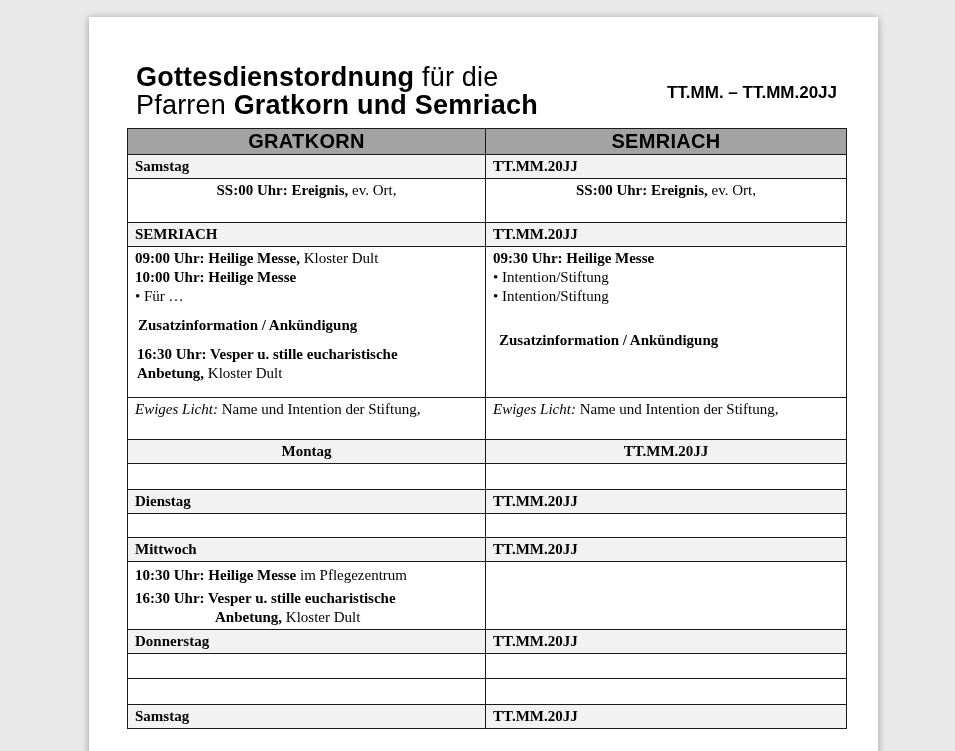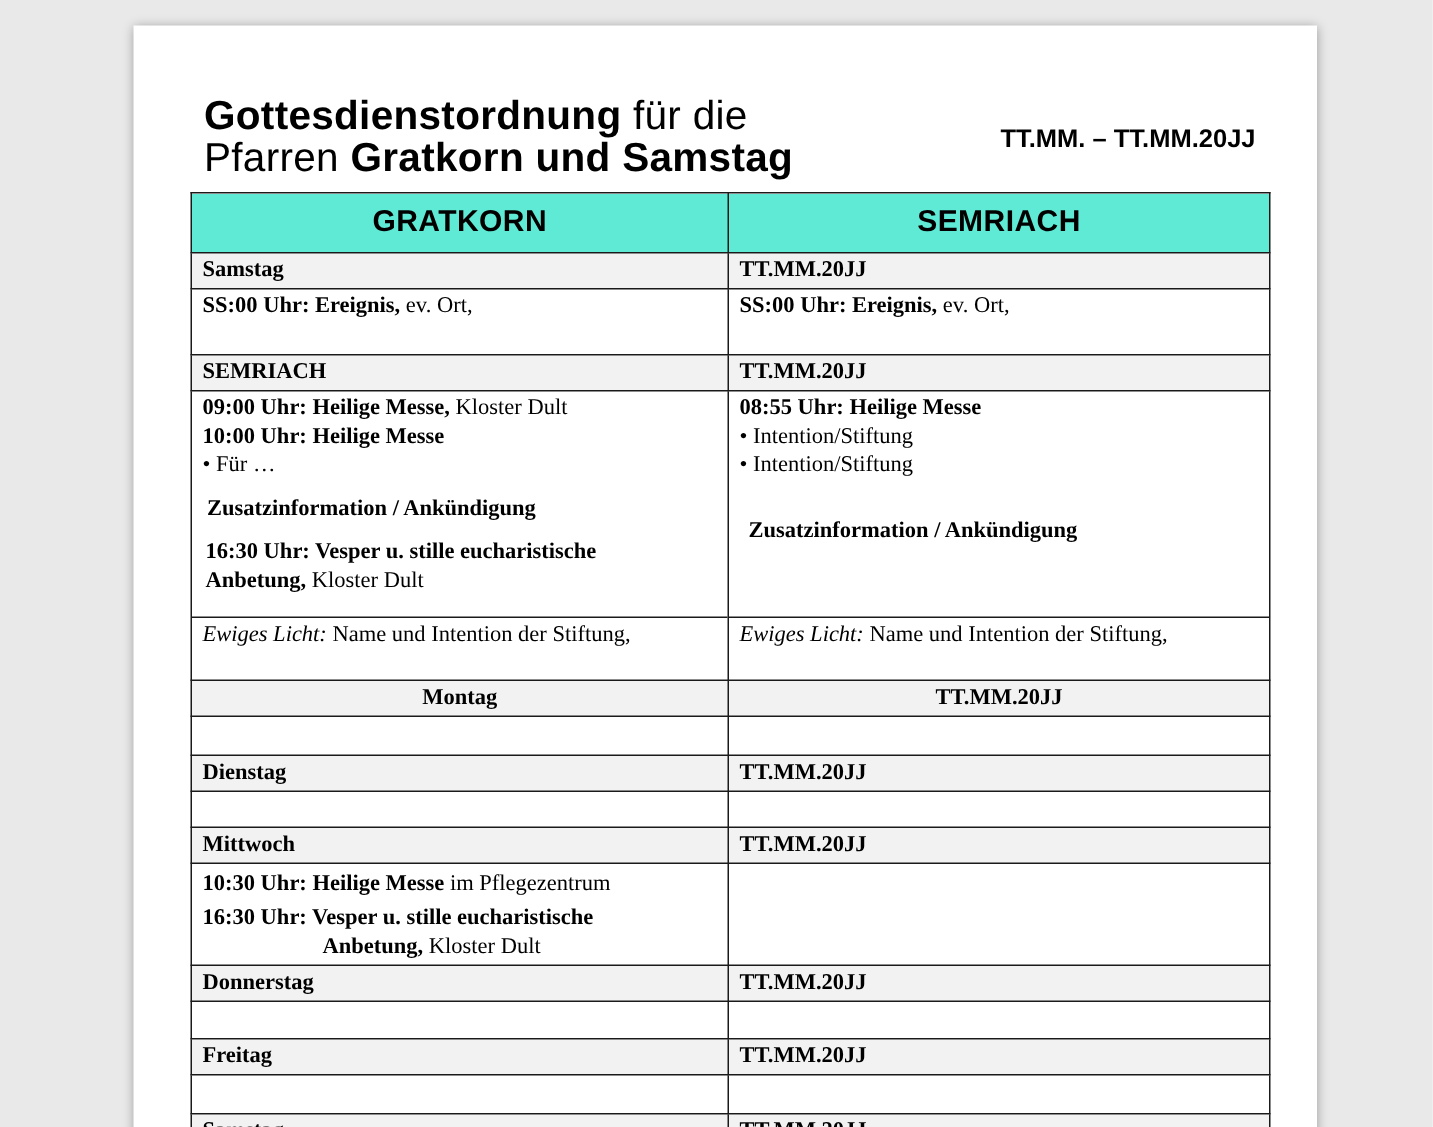"Gratkorn und Samstag" span.b { text: Samstag -> Semriach }
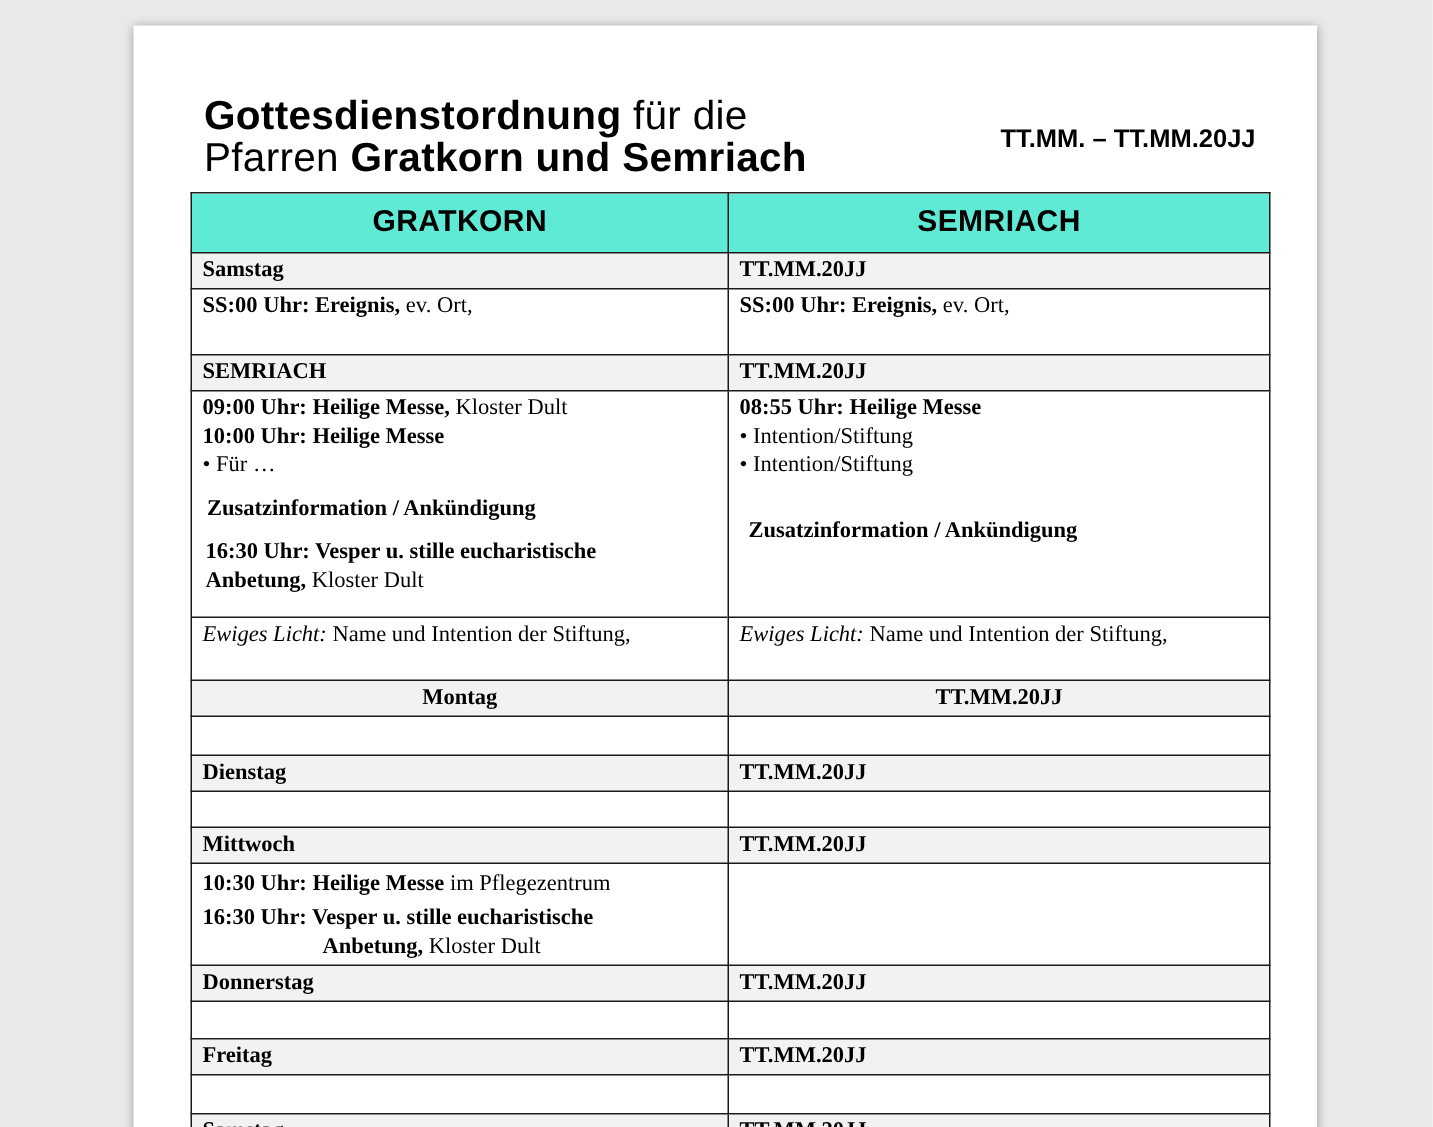"GRATKORN" .schedule th { background: #5eead4 -> #a3a3a3; height: 40px -> 26px }
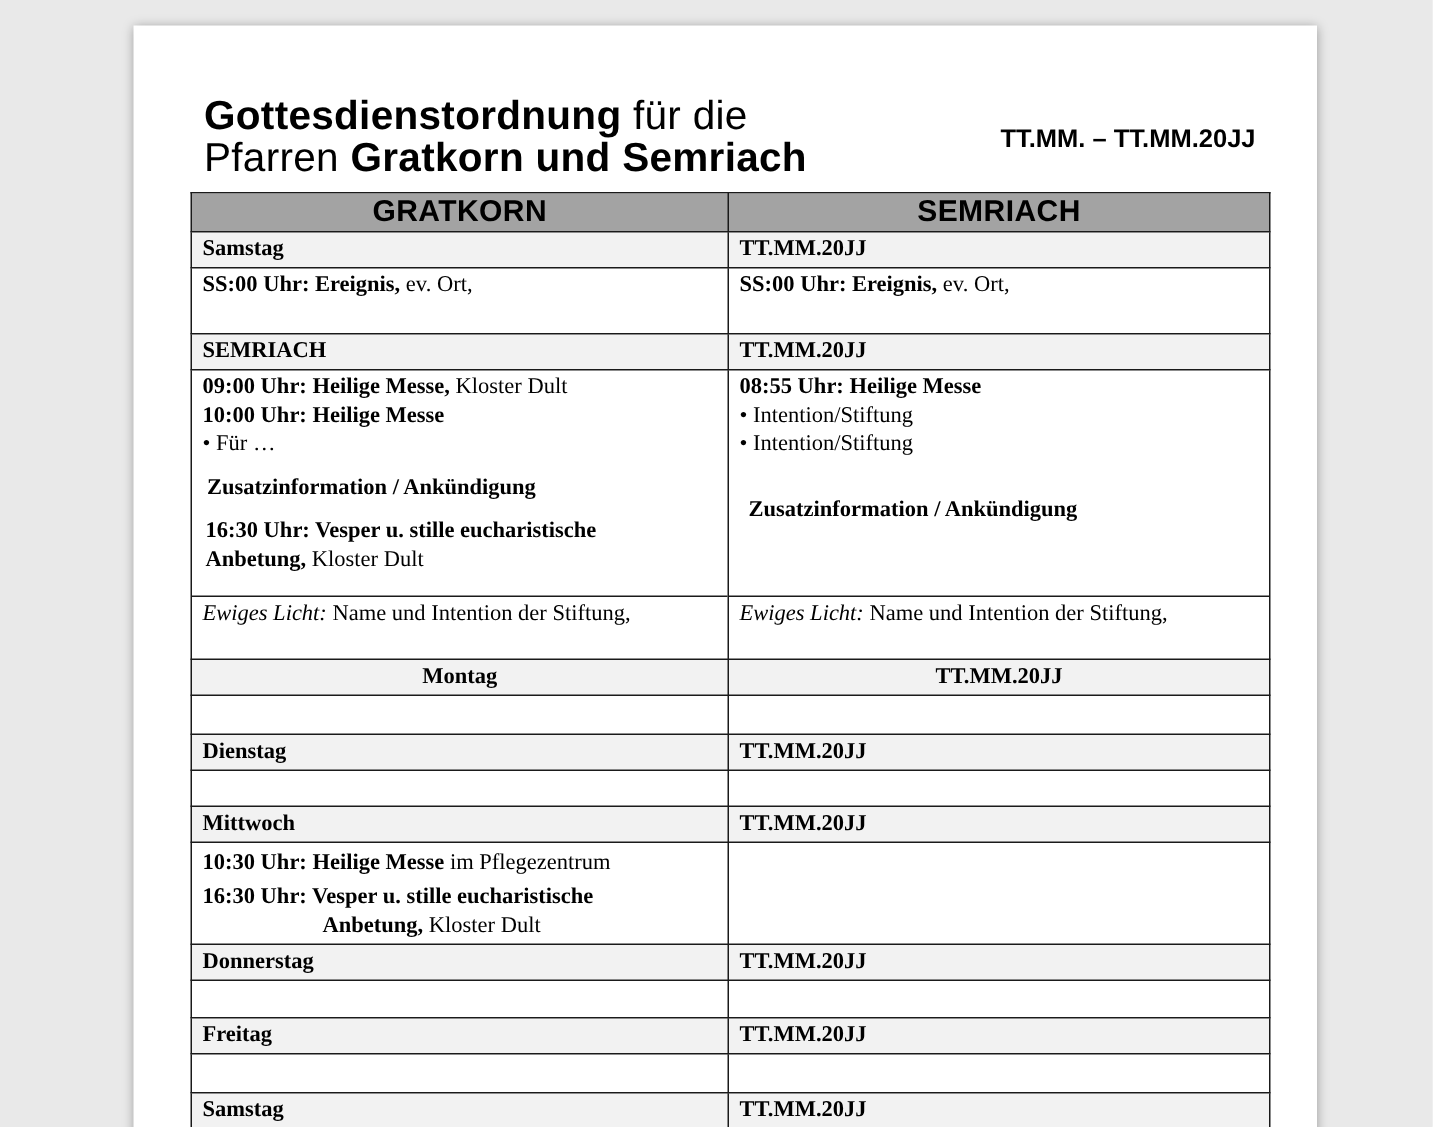"SS:00 Uhr: Ereignis, ev. Ort," tr.row-content { text-align: none -> center }
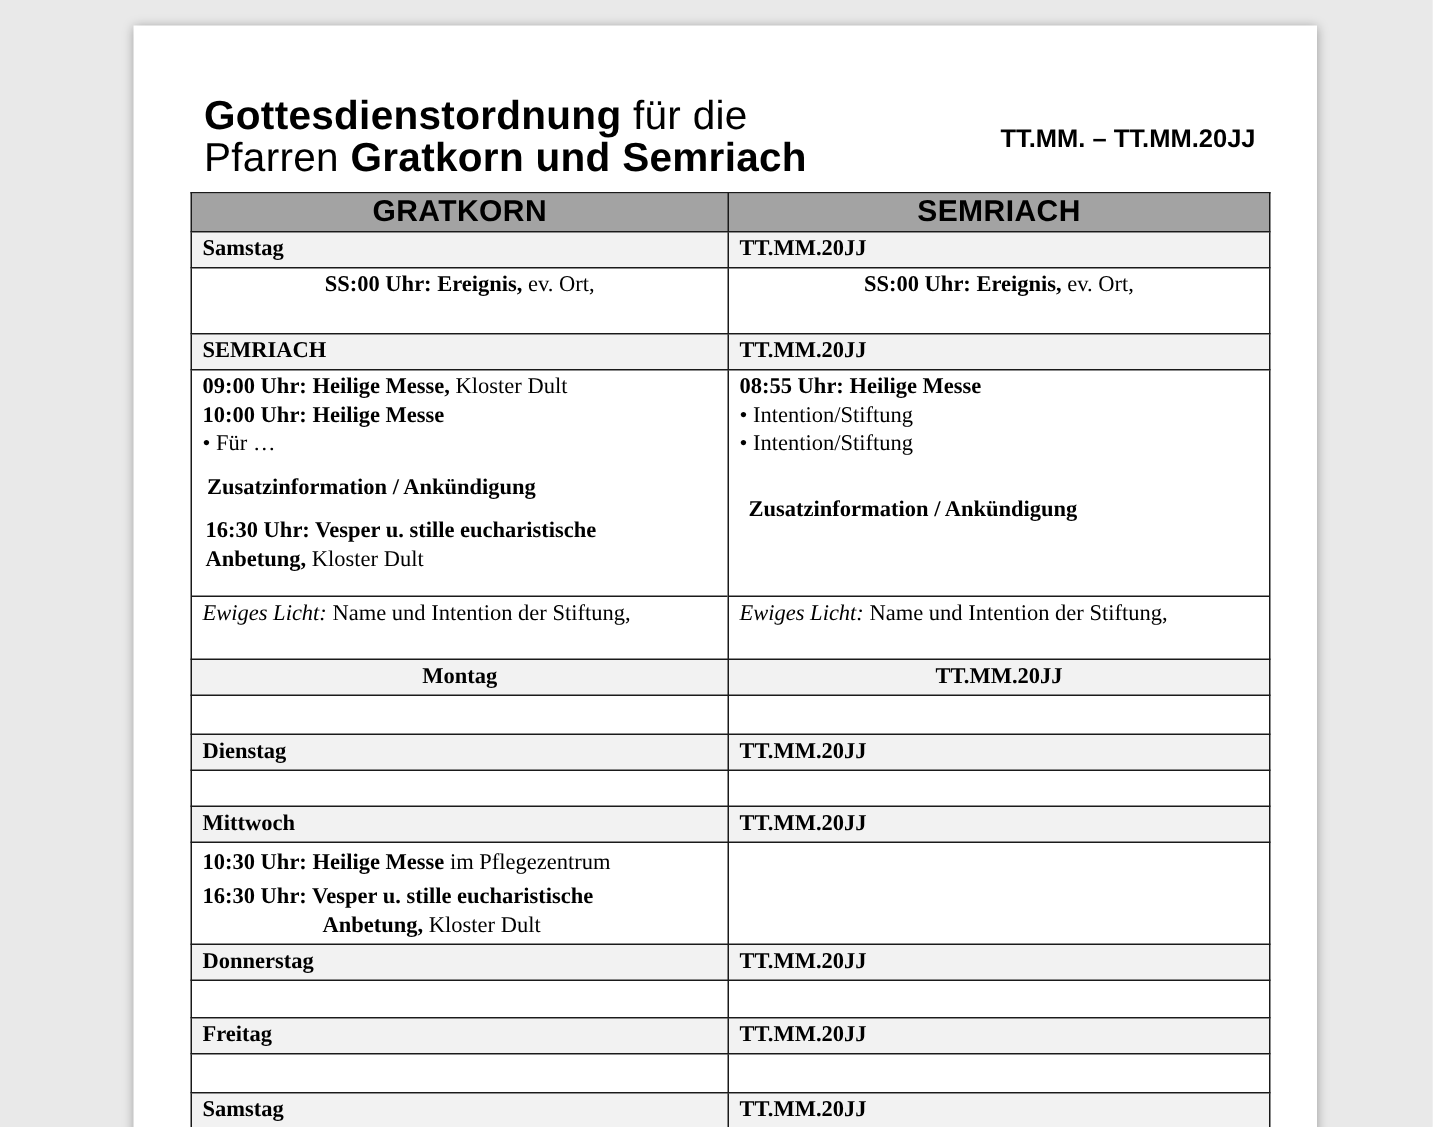"08:55 Uhr: Heilige Messe" span.seg-b { text: 08:55 -> 09:30 }
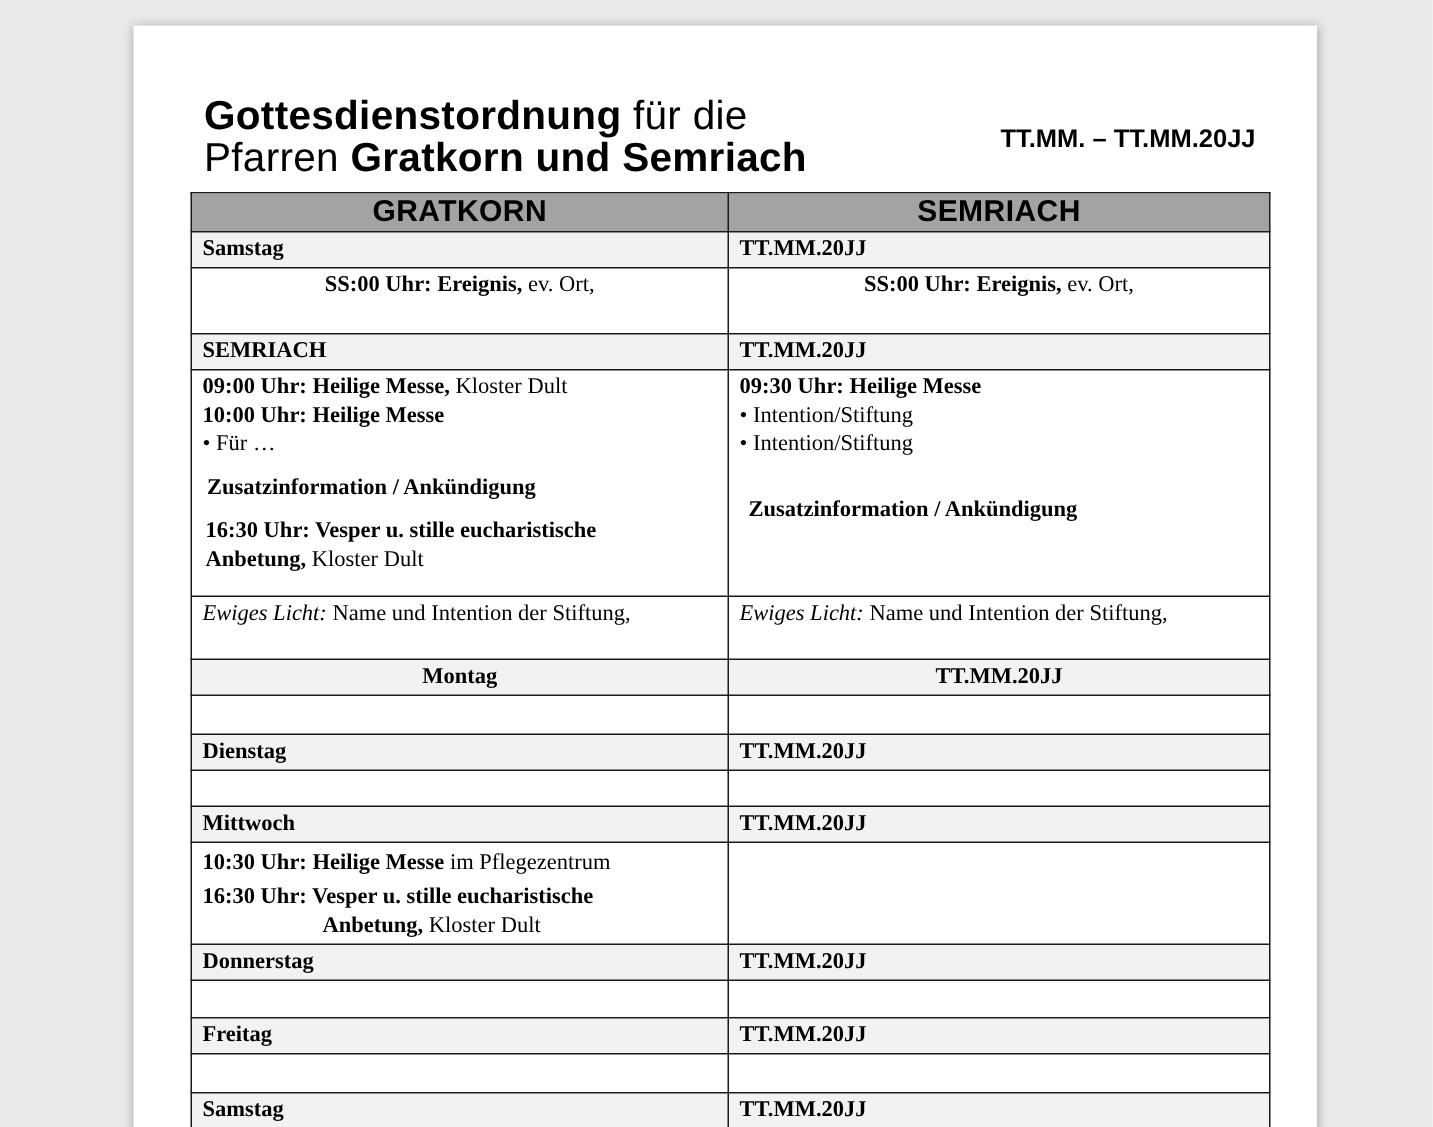"Freitag" tr.row-day { html: <tr> <td> <div><span>Freitag</span></div> </td> <td> <div><span>TT.MM.20JJ</span></div> </td> </tr> -> none }
